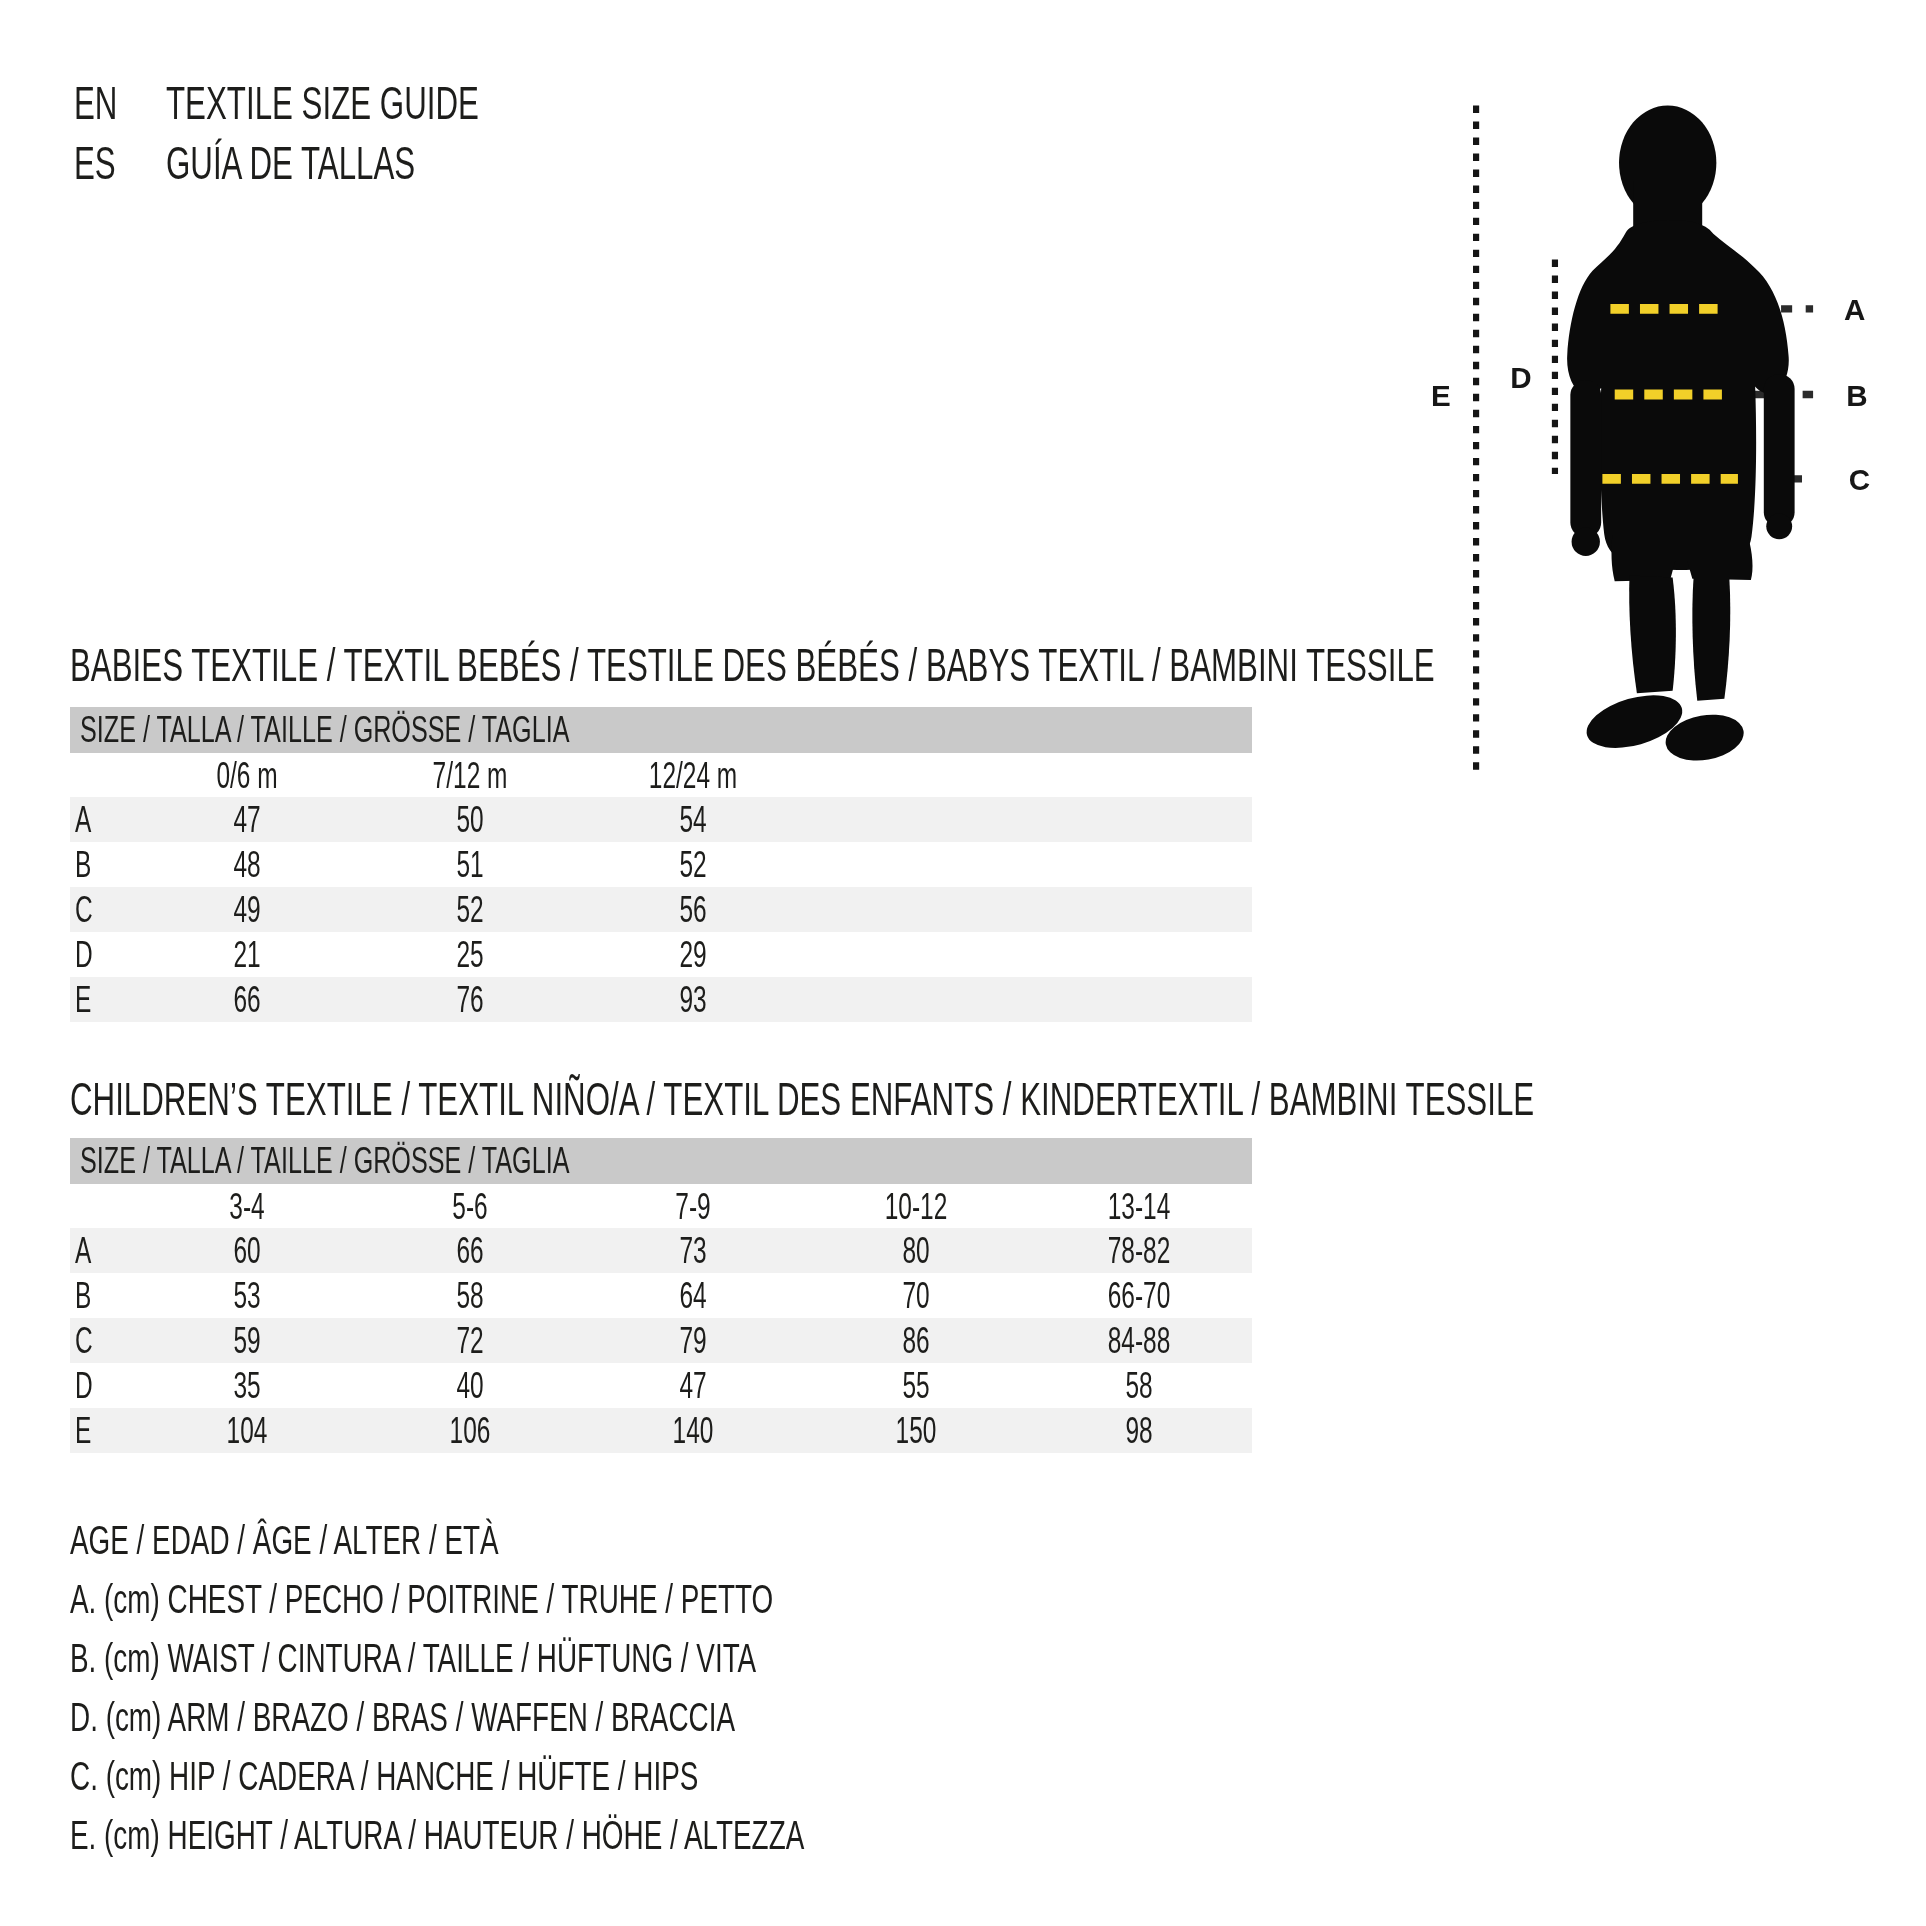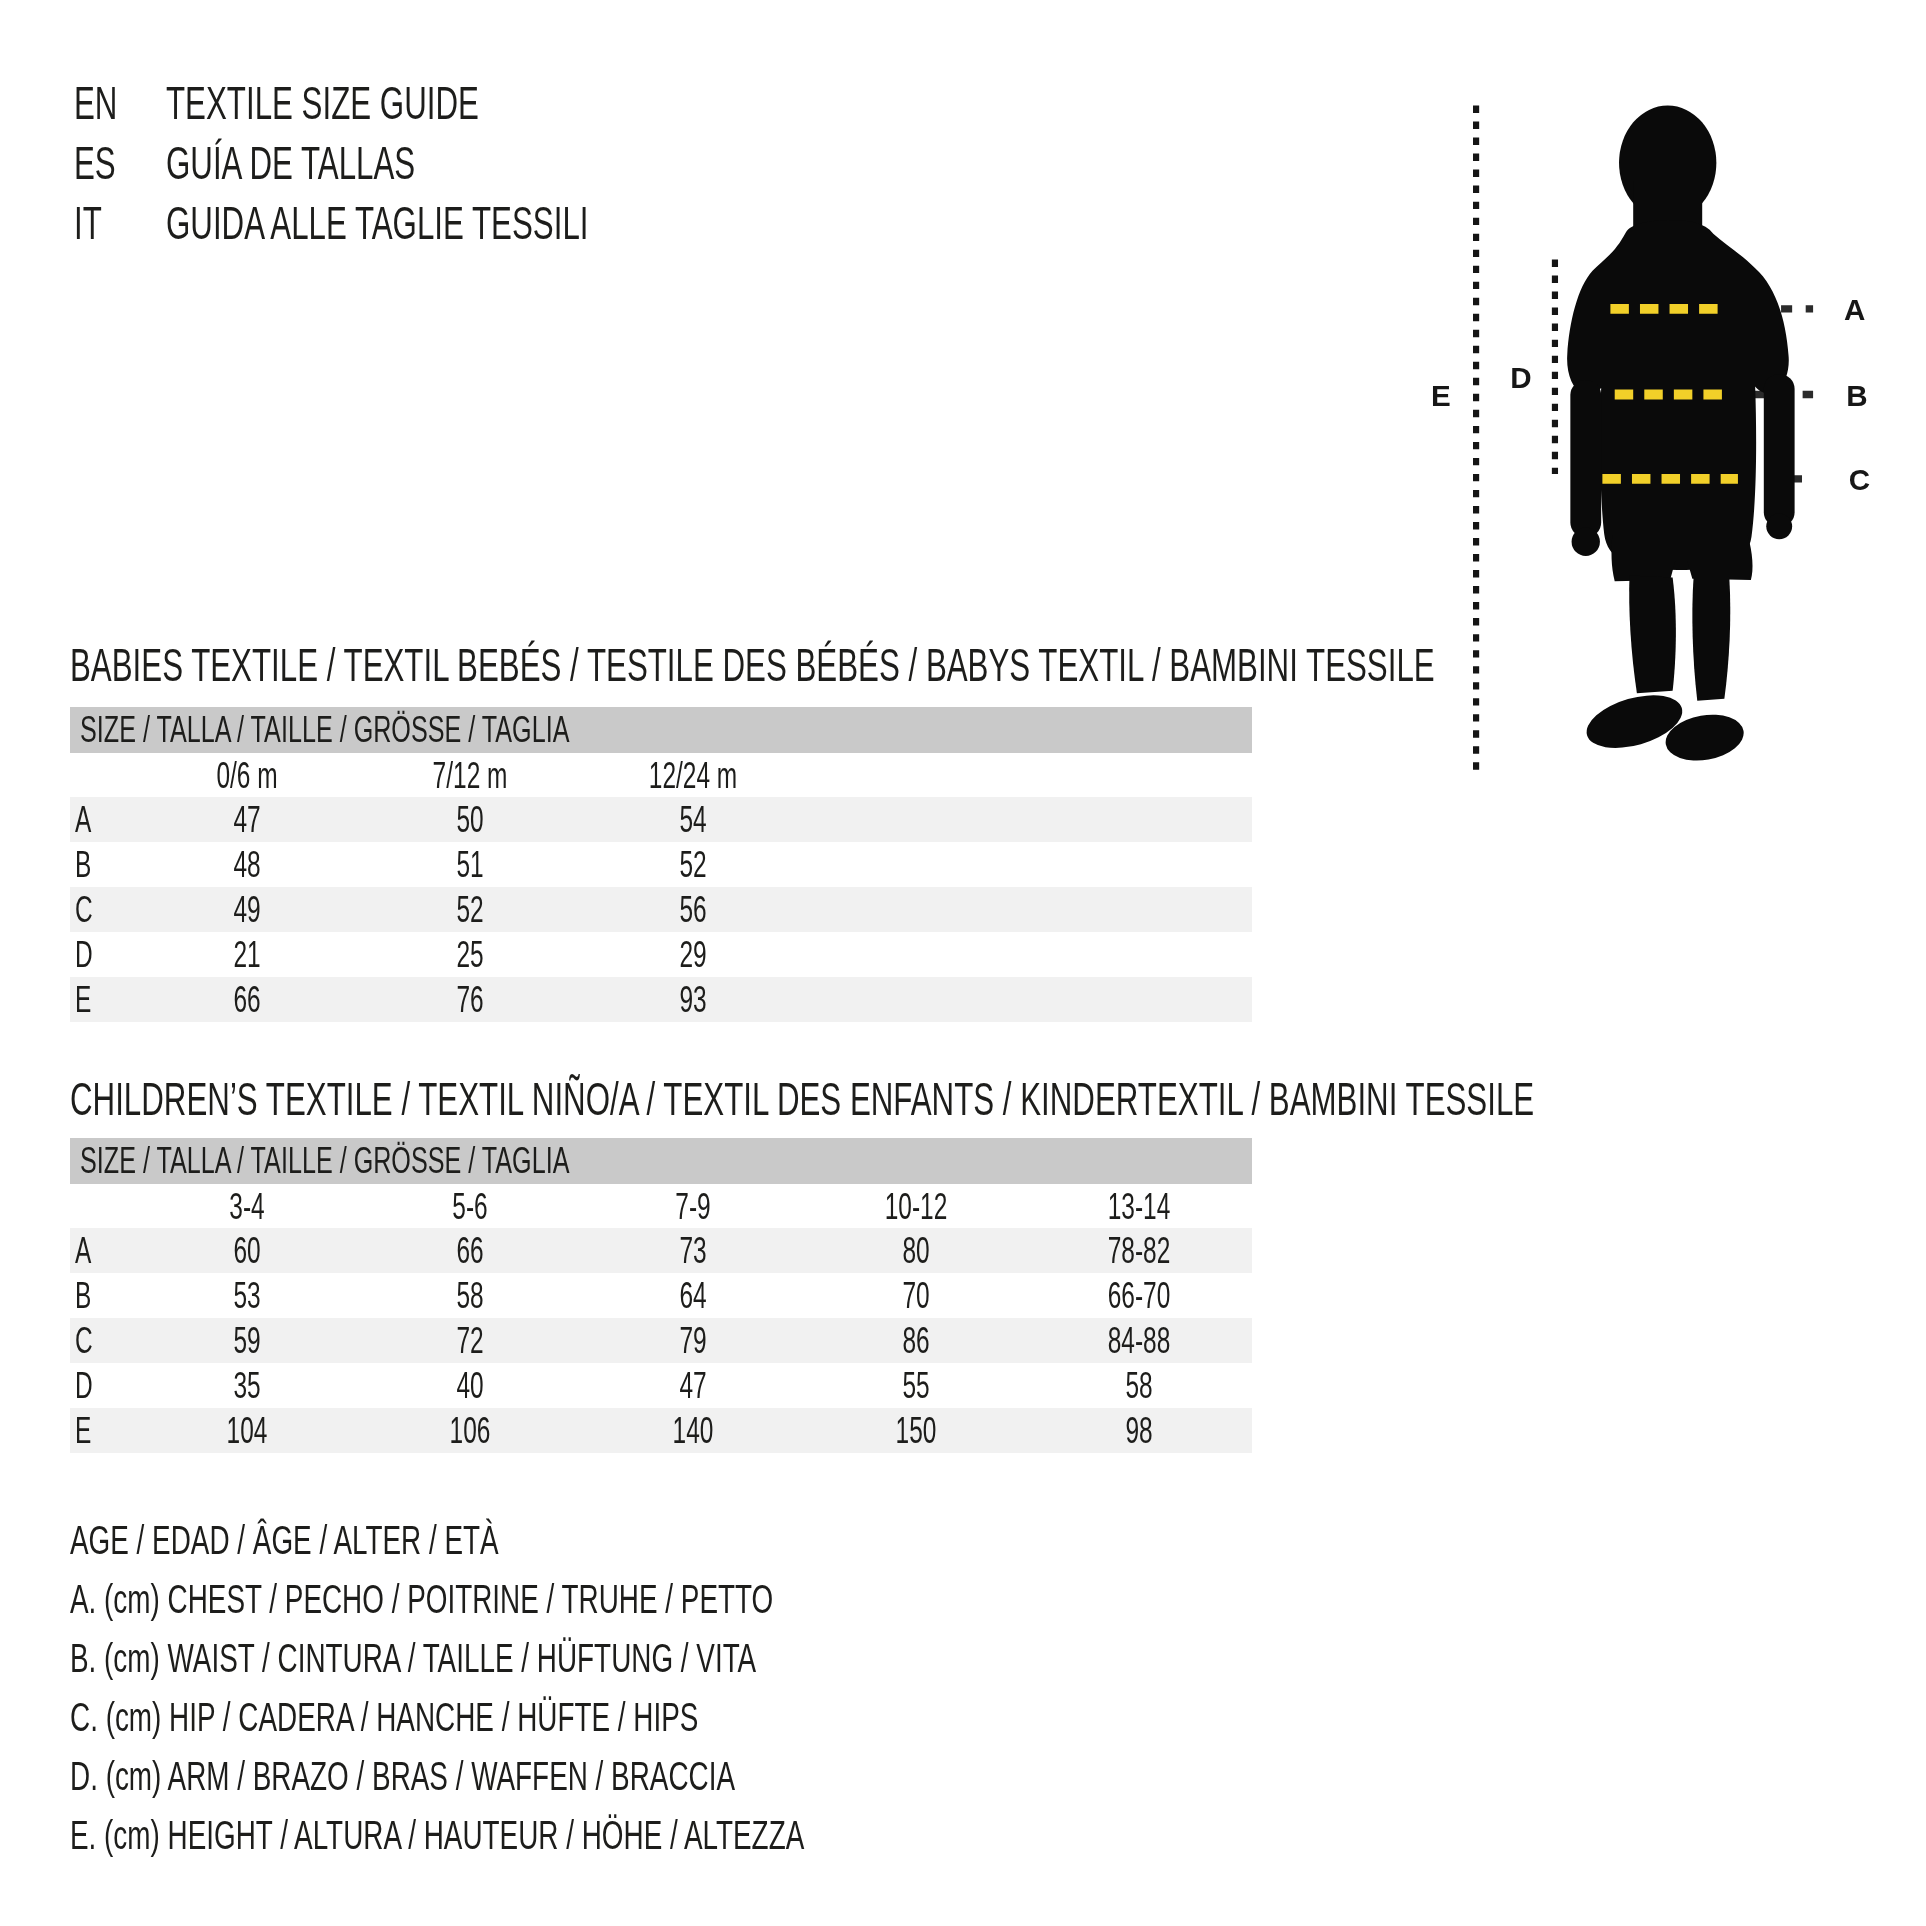"IT" div.lang-row { html: <div> <span><span>IT</span></span> <span>GUIDA ALLE TAGLIE TESSILI</span> </div> -> none }
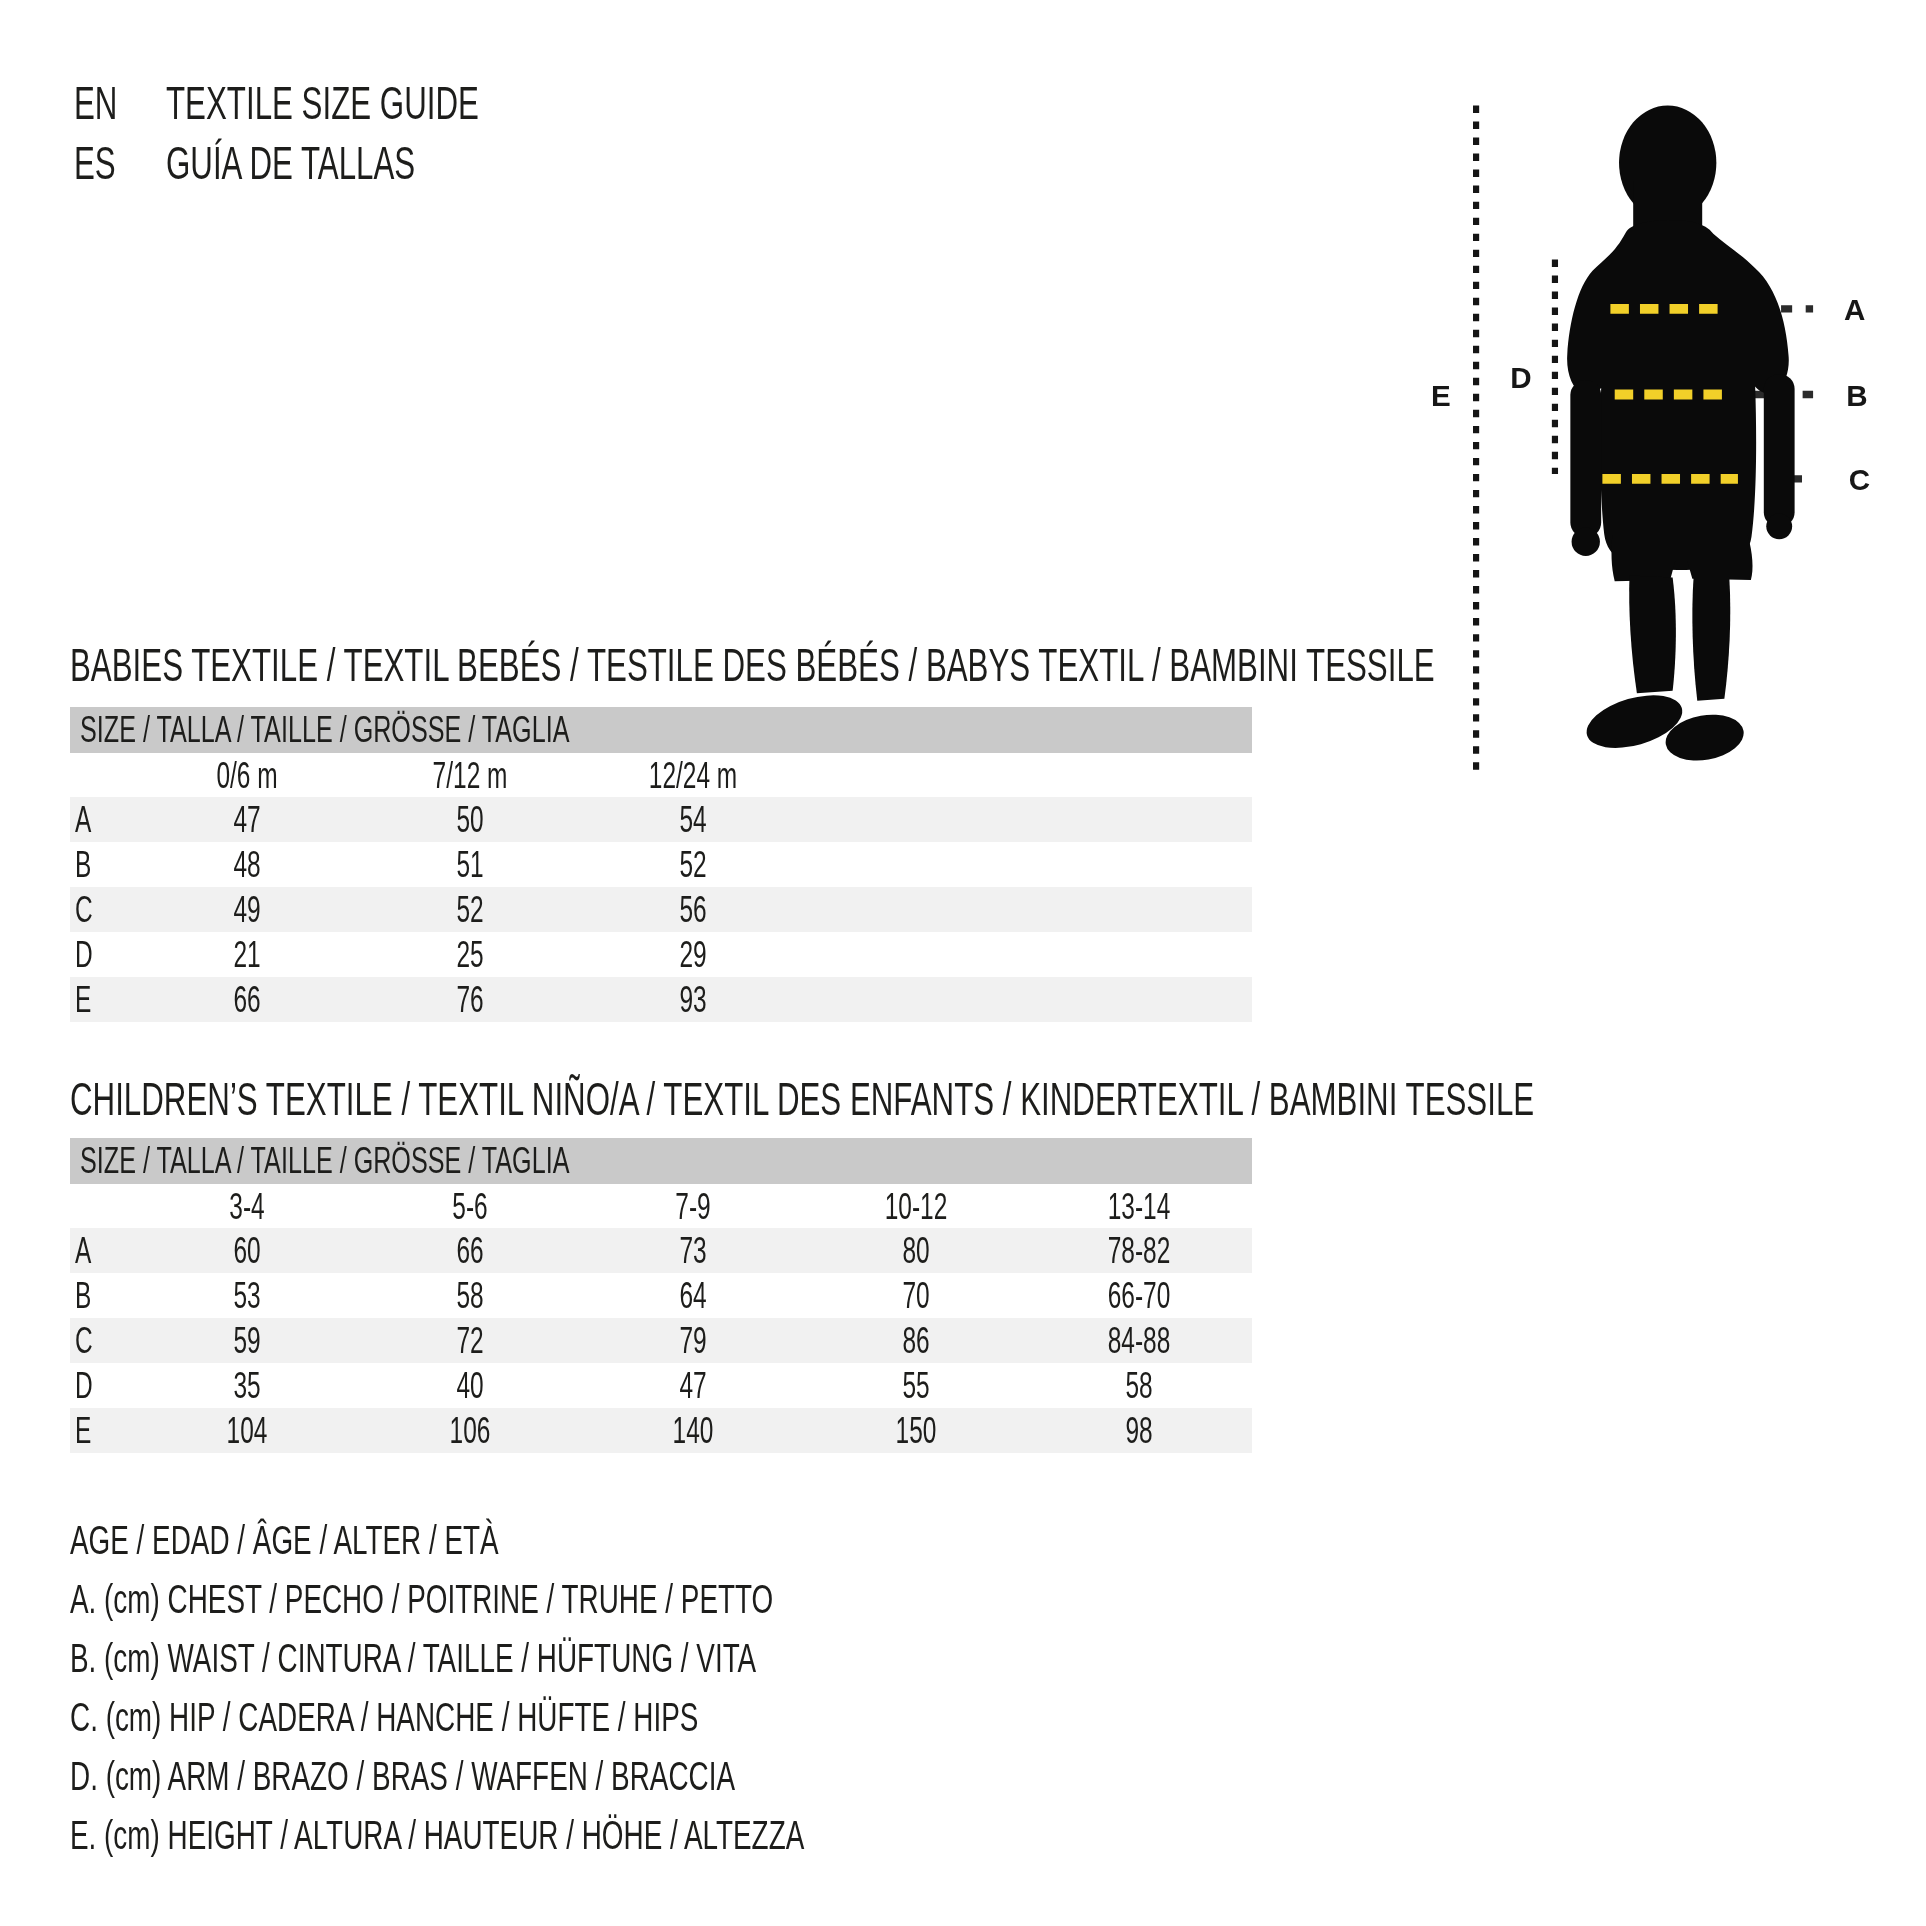"C. (cm) HIP / CADERA" div.legend-row { order: before "D. (cm) ARM / BRAZO" -> after "D. (cm) ARM / BRAZO" }
